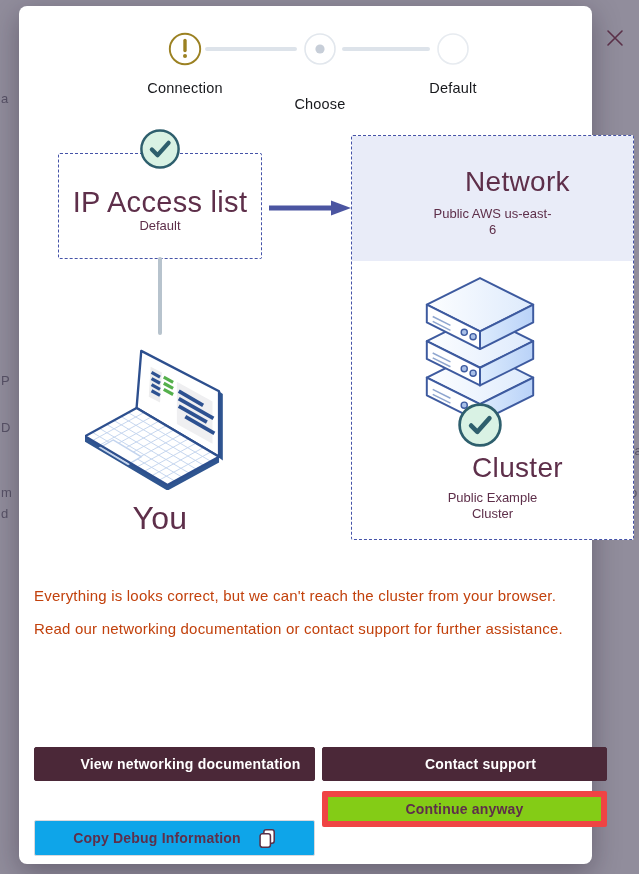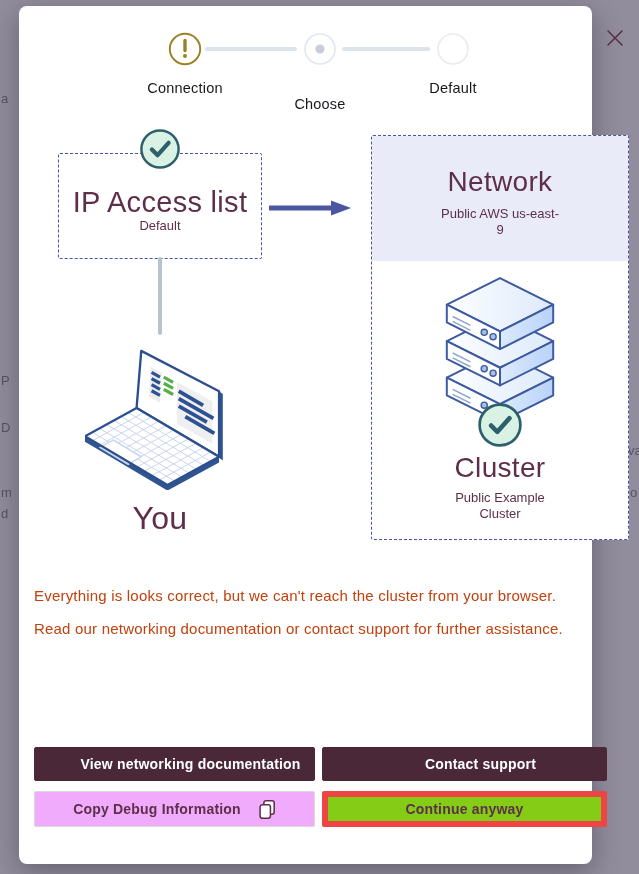"Network" div.dashed-box { left: 352px -> 332px; padding-left: none -> 25px }
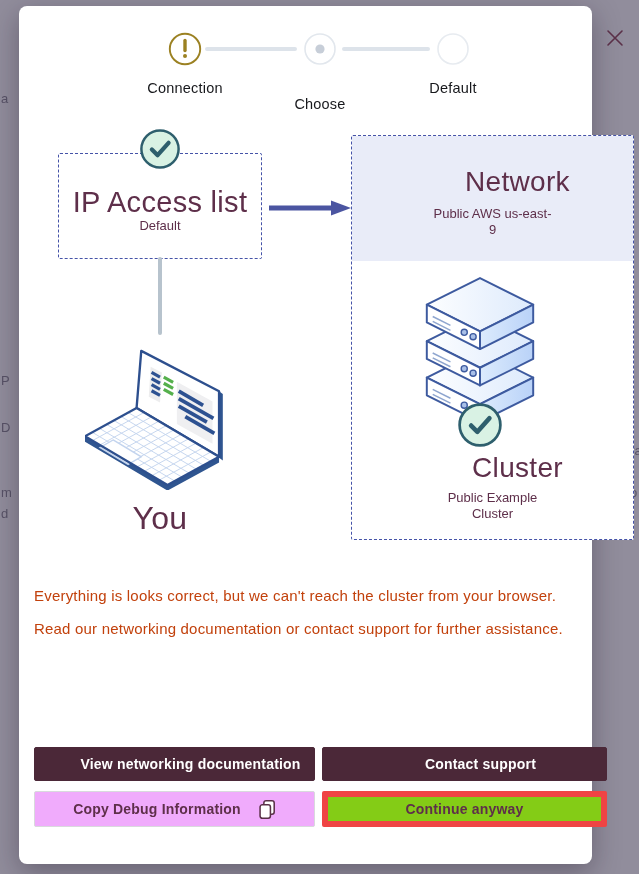"Public AWS us-east-9" div.box-sub { text: us-east-9 -> us-east-6 }
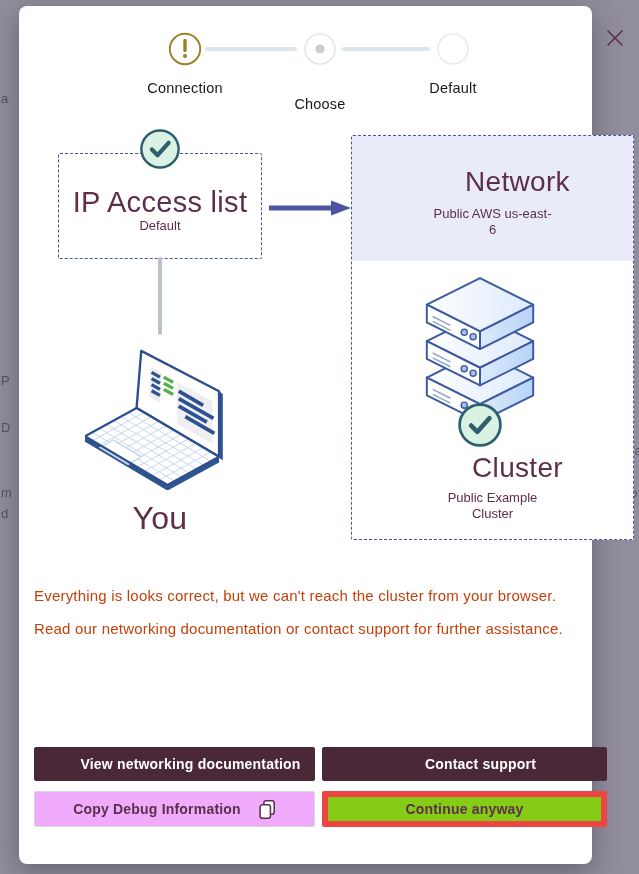"Copy Debug Information" .btn-ghost { background: #f0abfc -> #0ea5e9; margin-top: none -> 29px }
